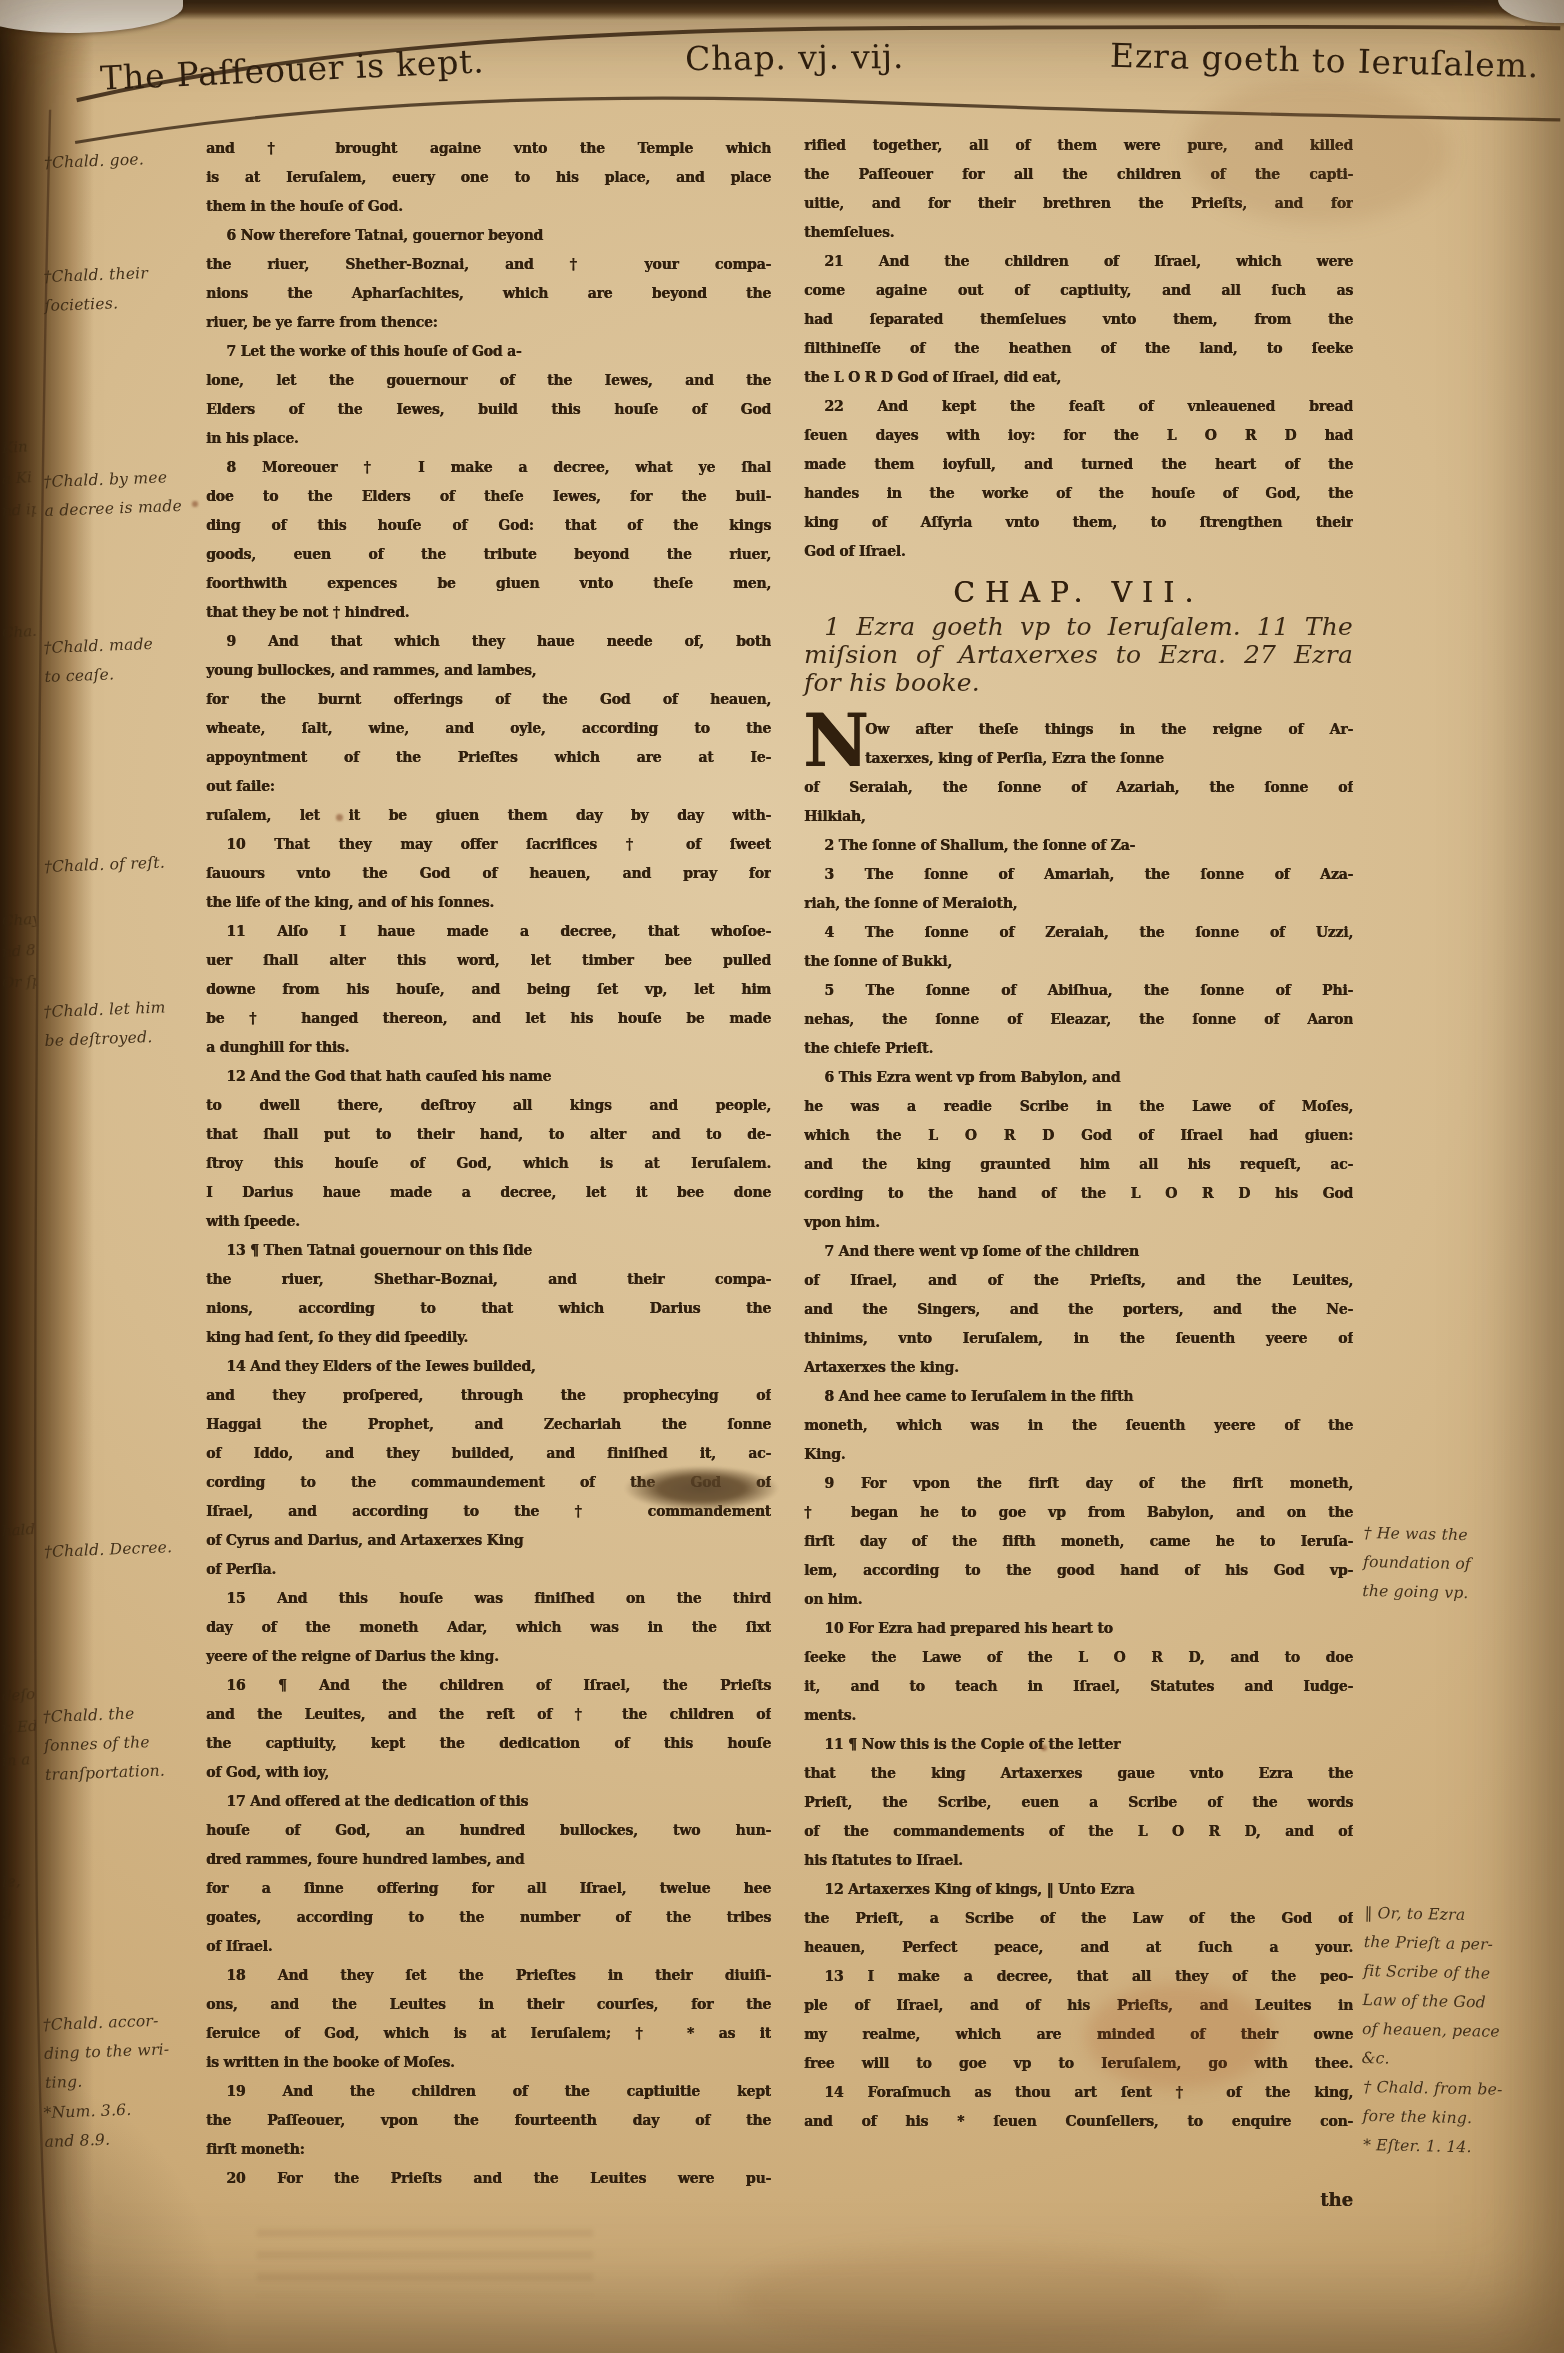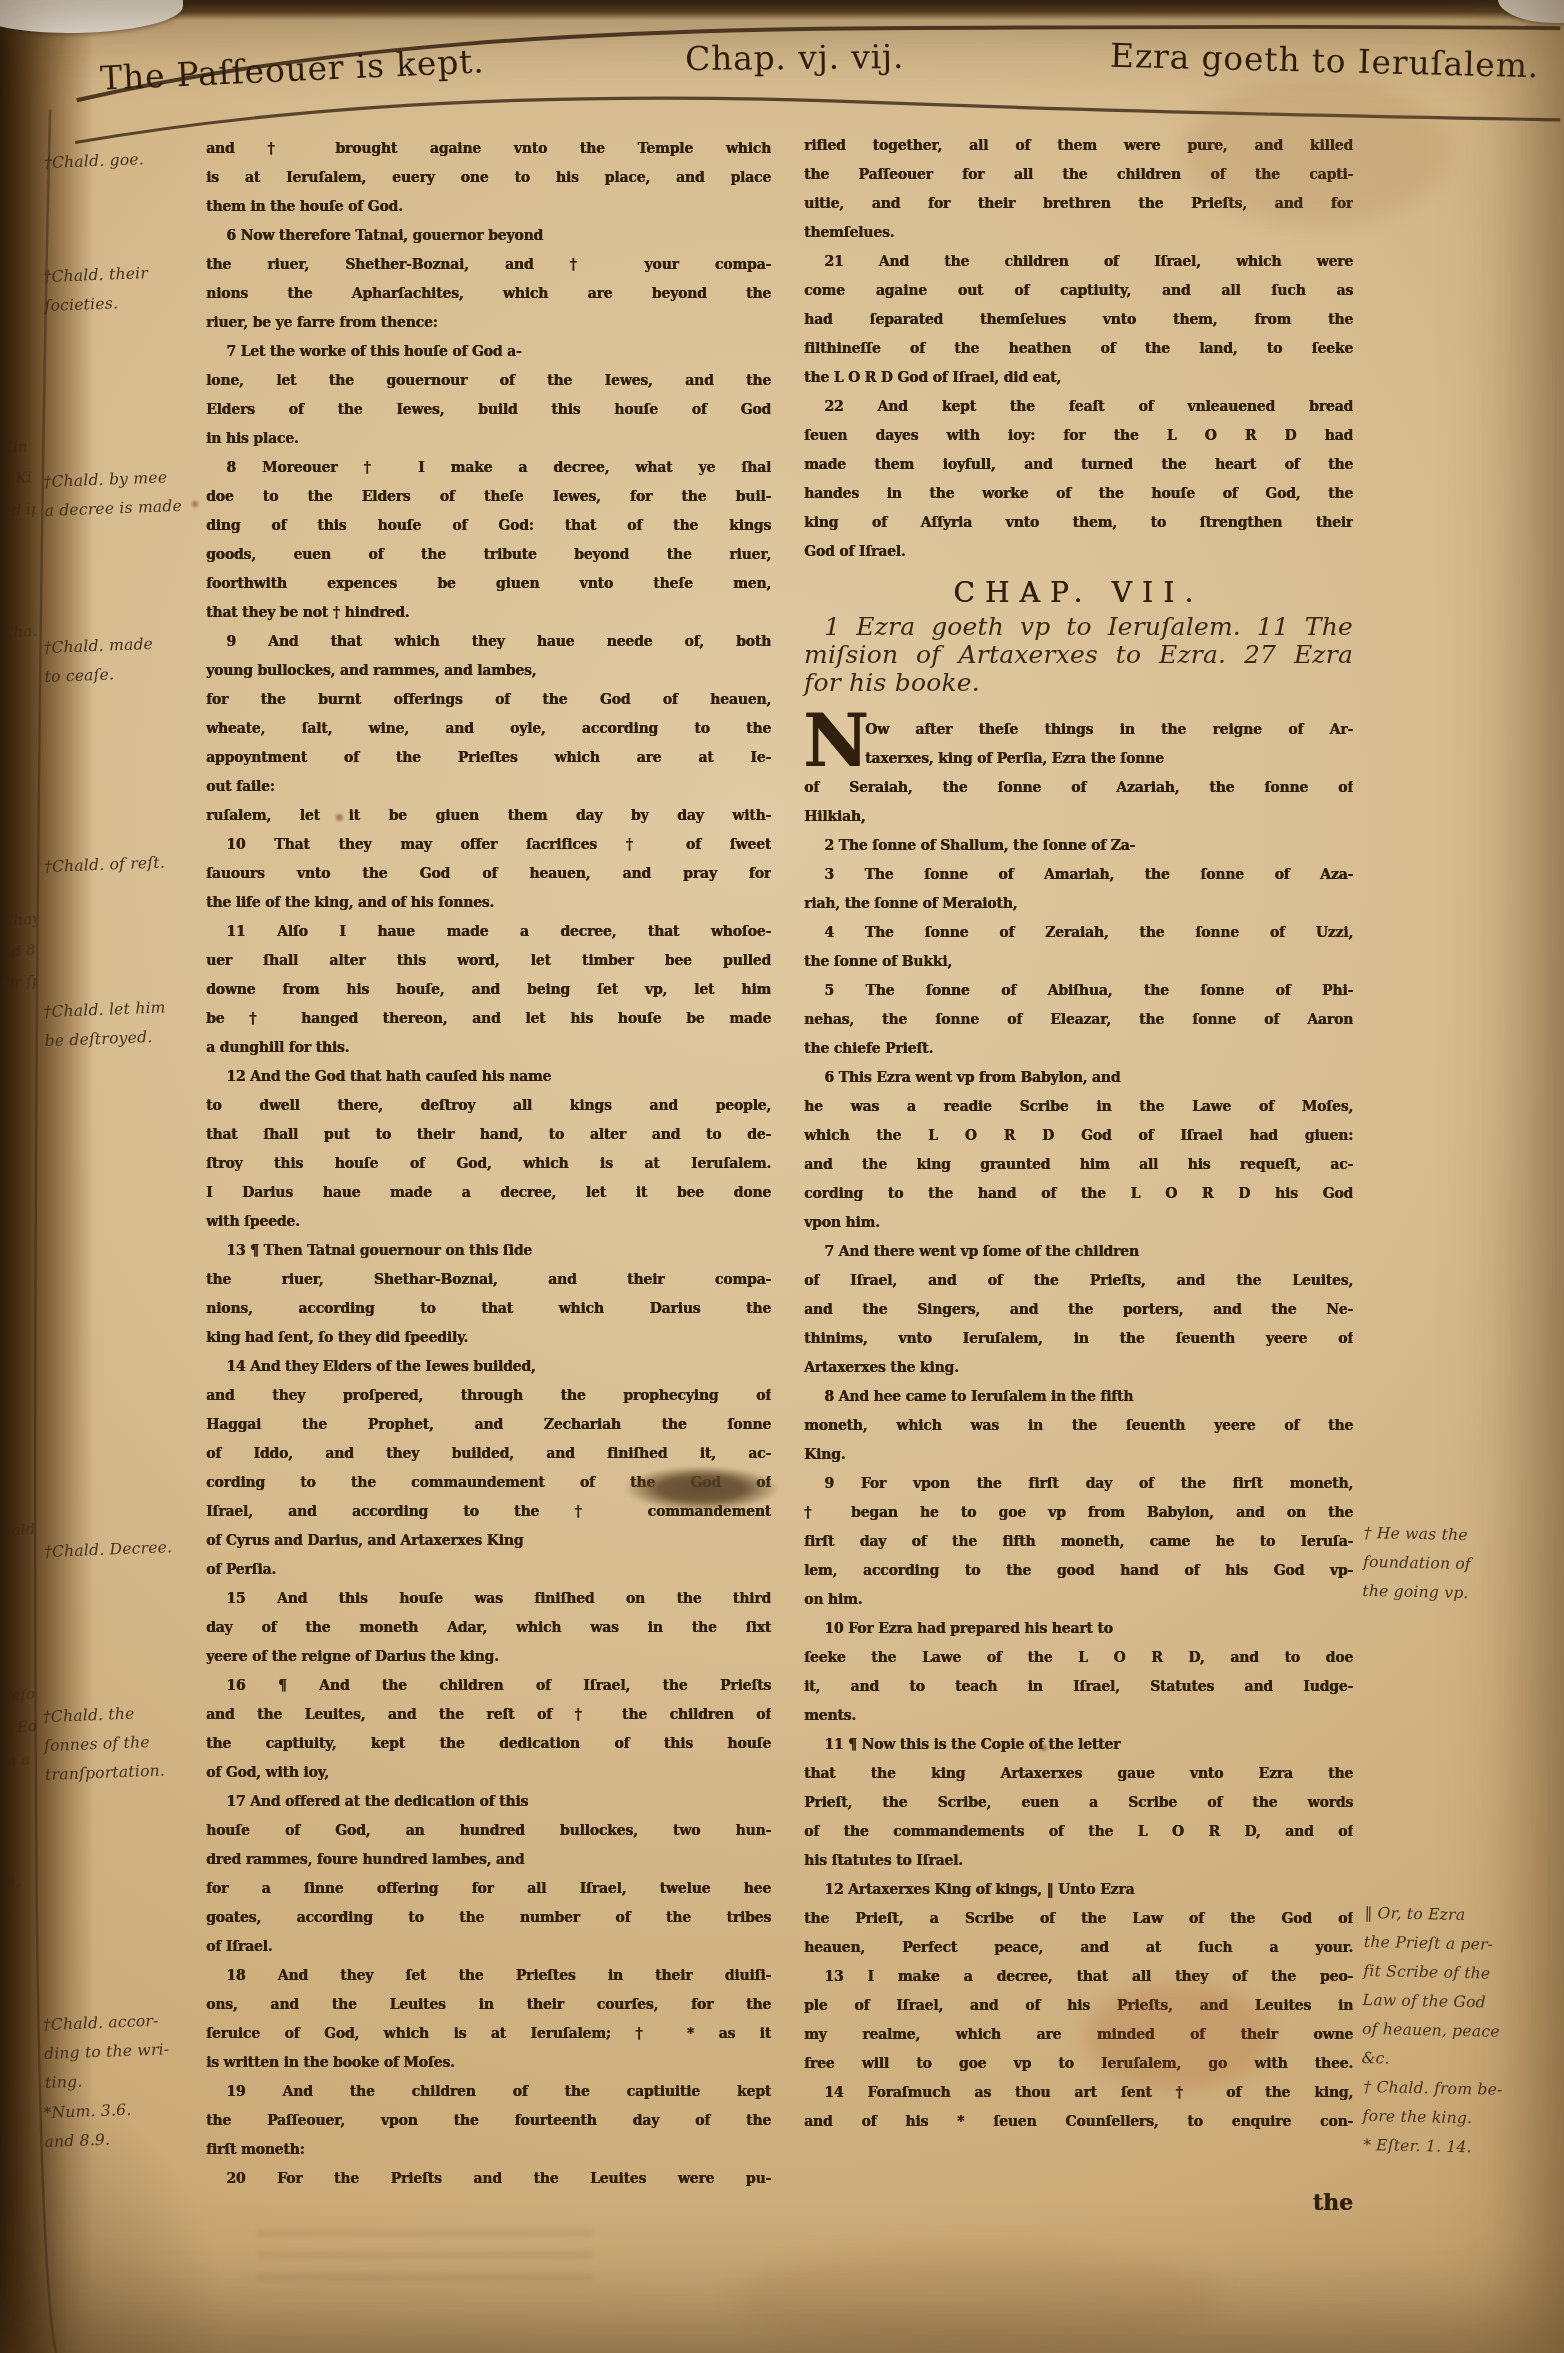"the" #catchword { font-size: 22px -> 18px }
